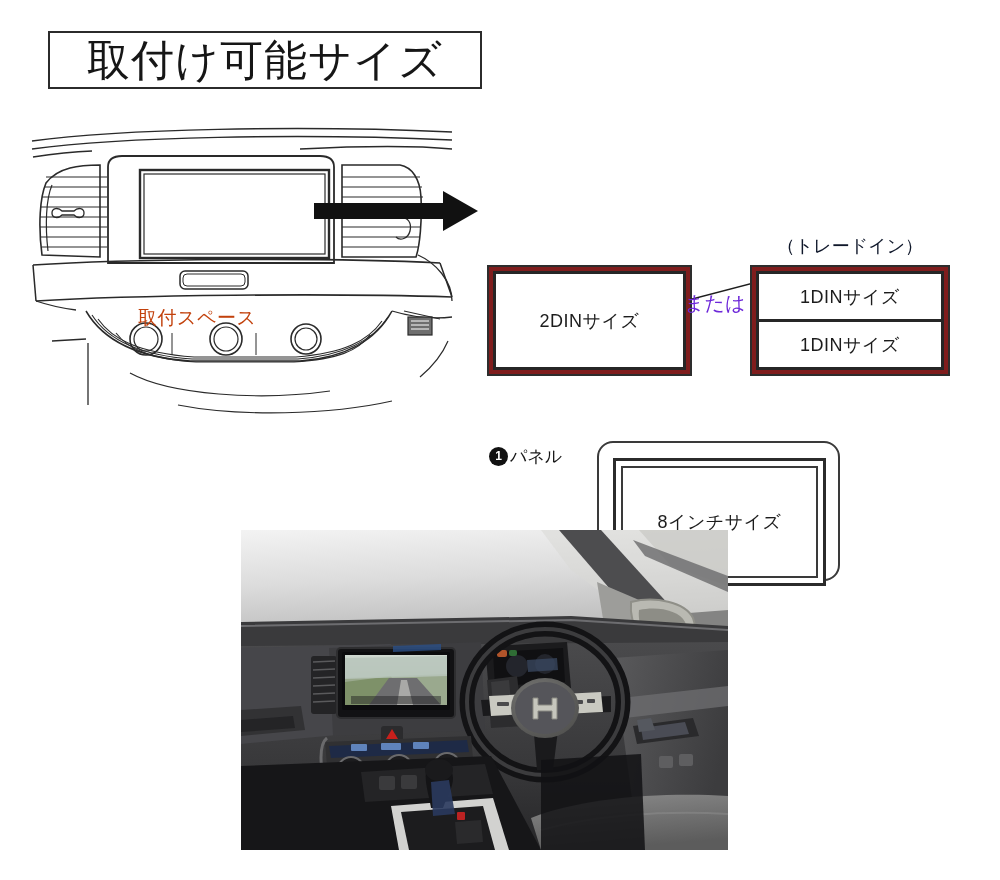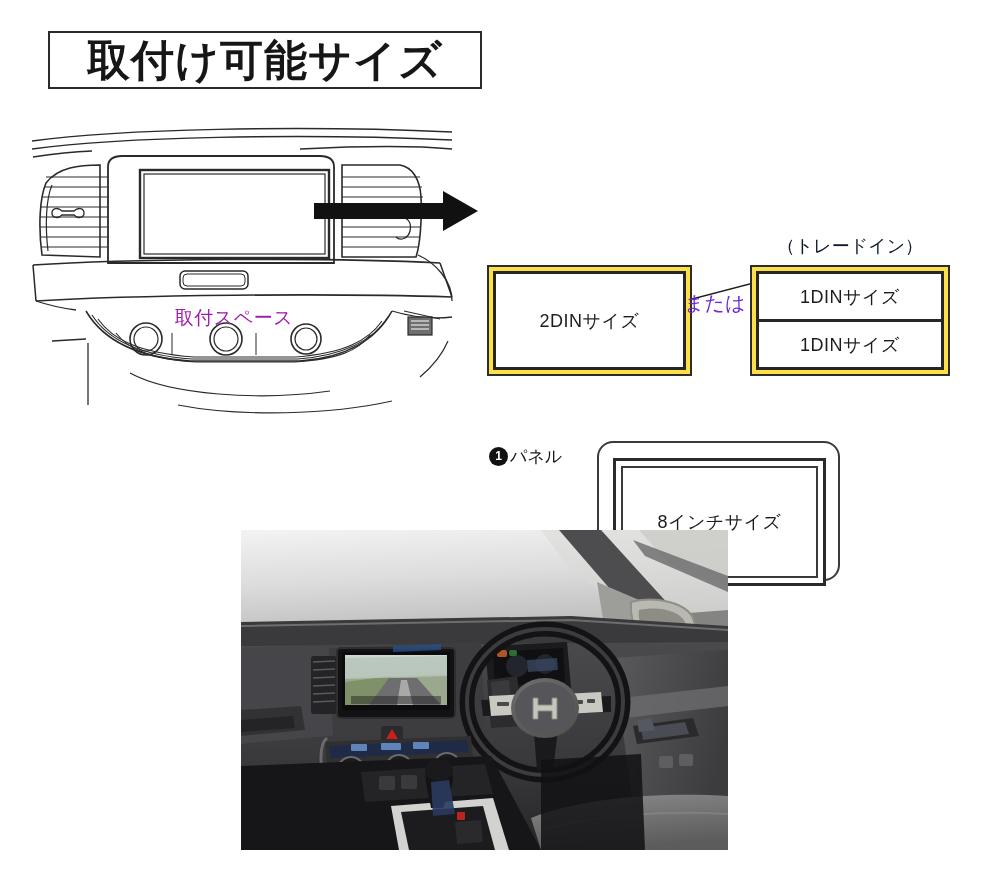"取付け可能サイズ" #title-text { font-weight: bold -> normal }
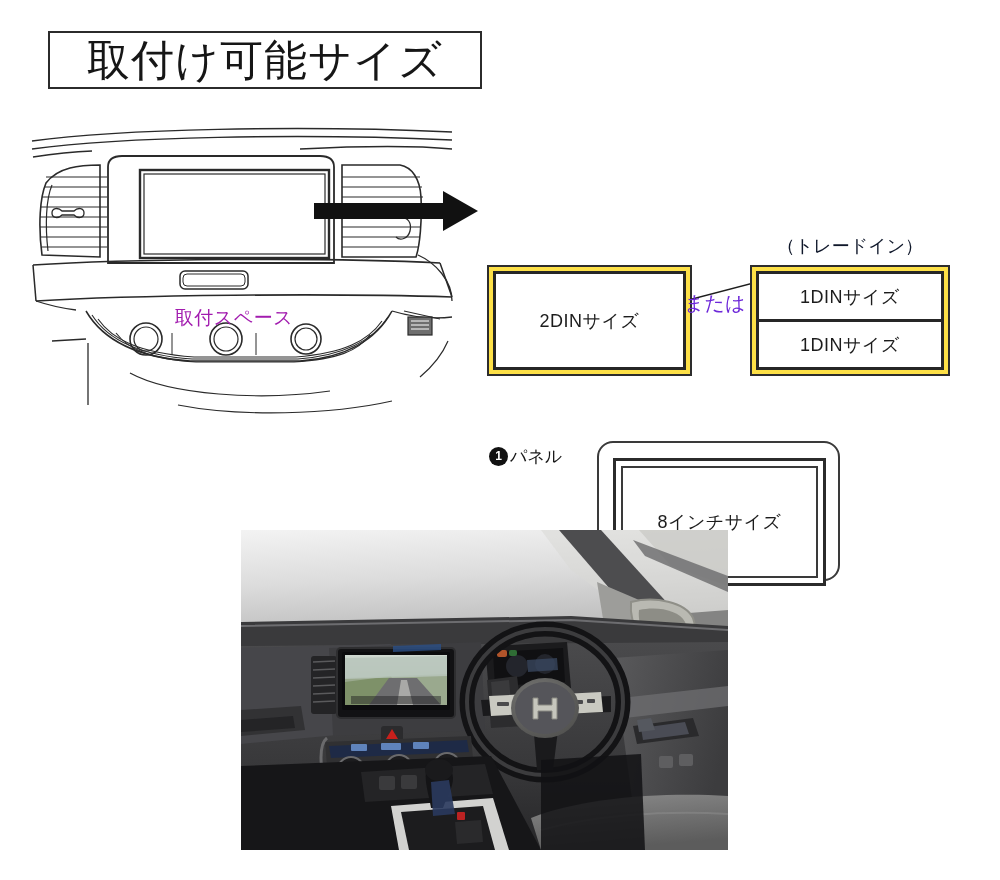"1DINサイズ" .sizebox-outer { background: #fde047 -> #7f1d1d }
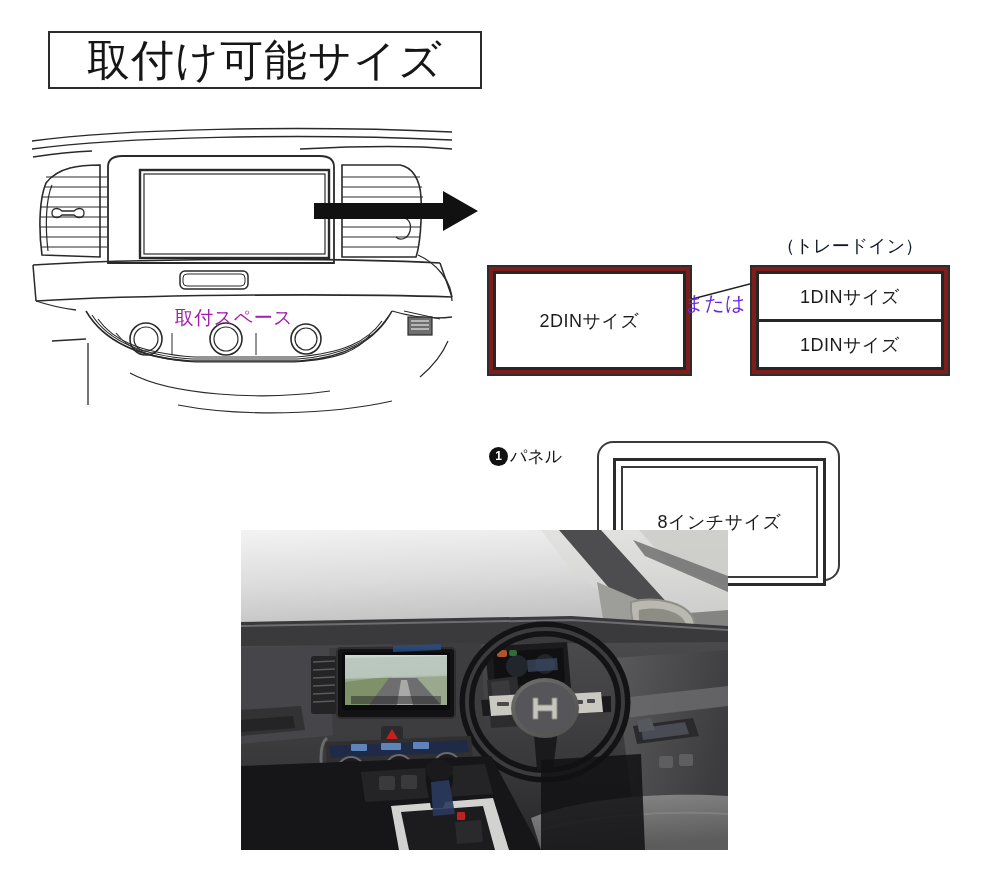"取付スペース" #dash-screen-label { color: #a21caf -> #c2410c; text-align: center -> none }
